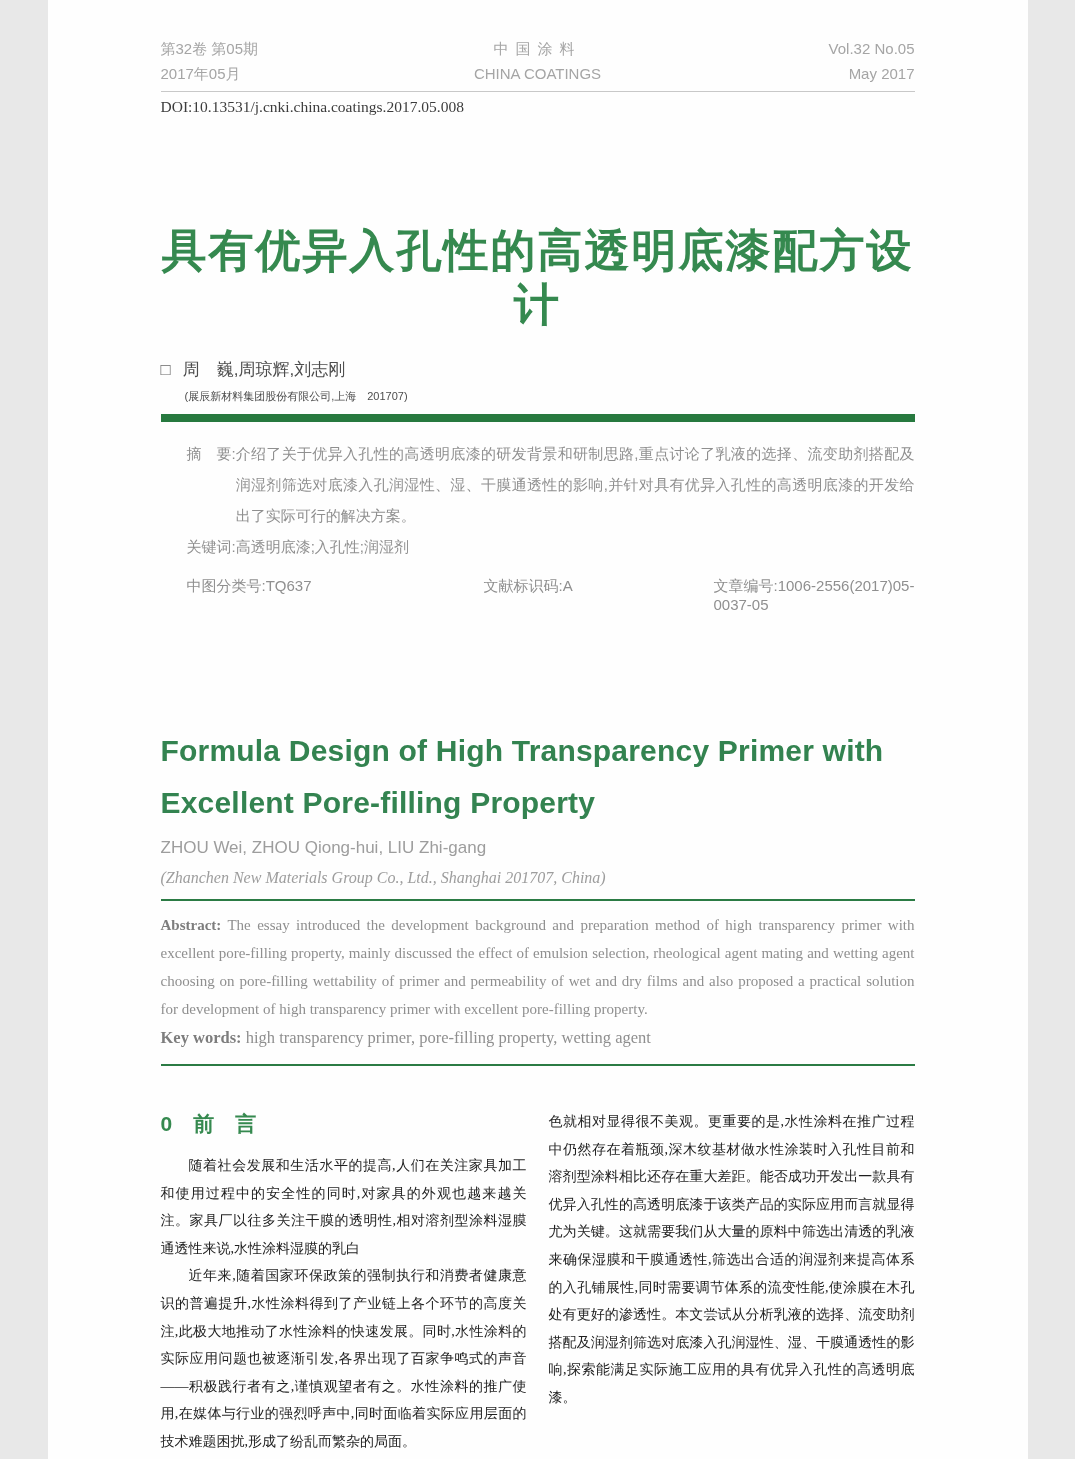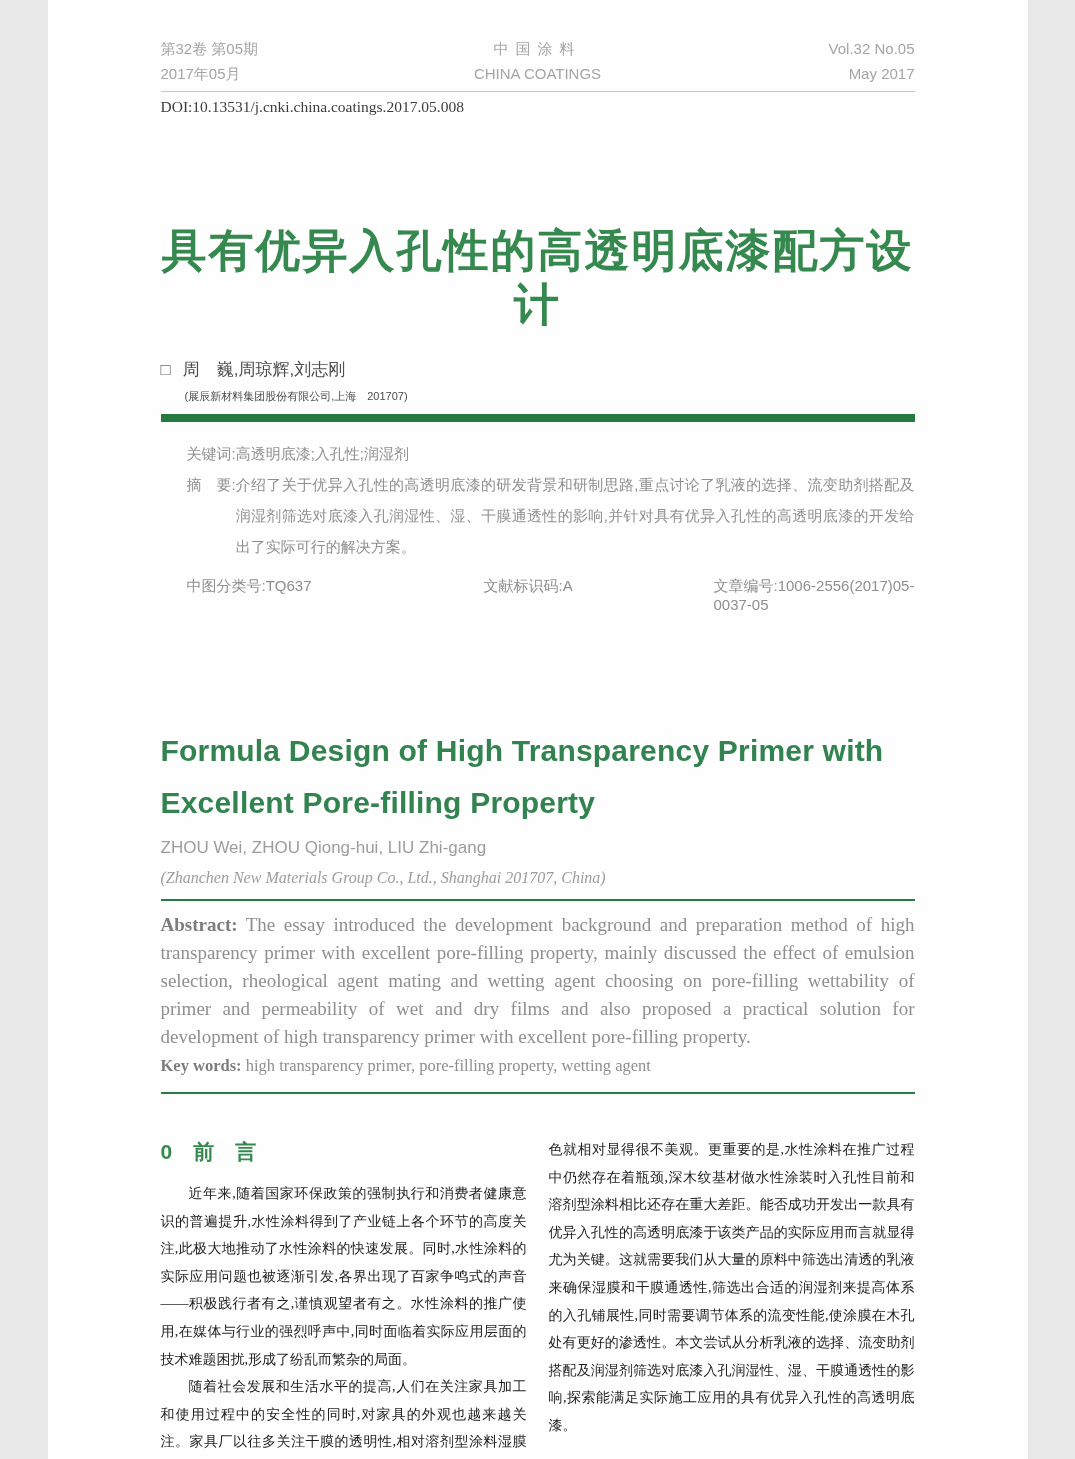"关键词:" div.abs-row { order: before "摘 要:" -> after "摘 要:" }
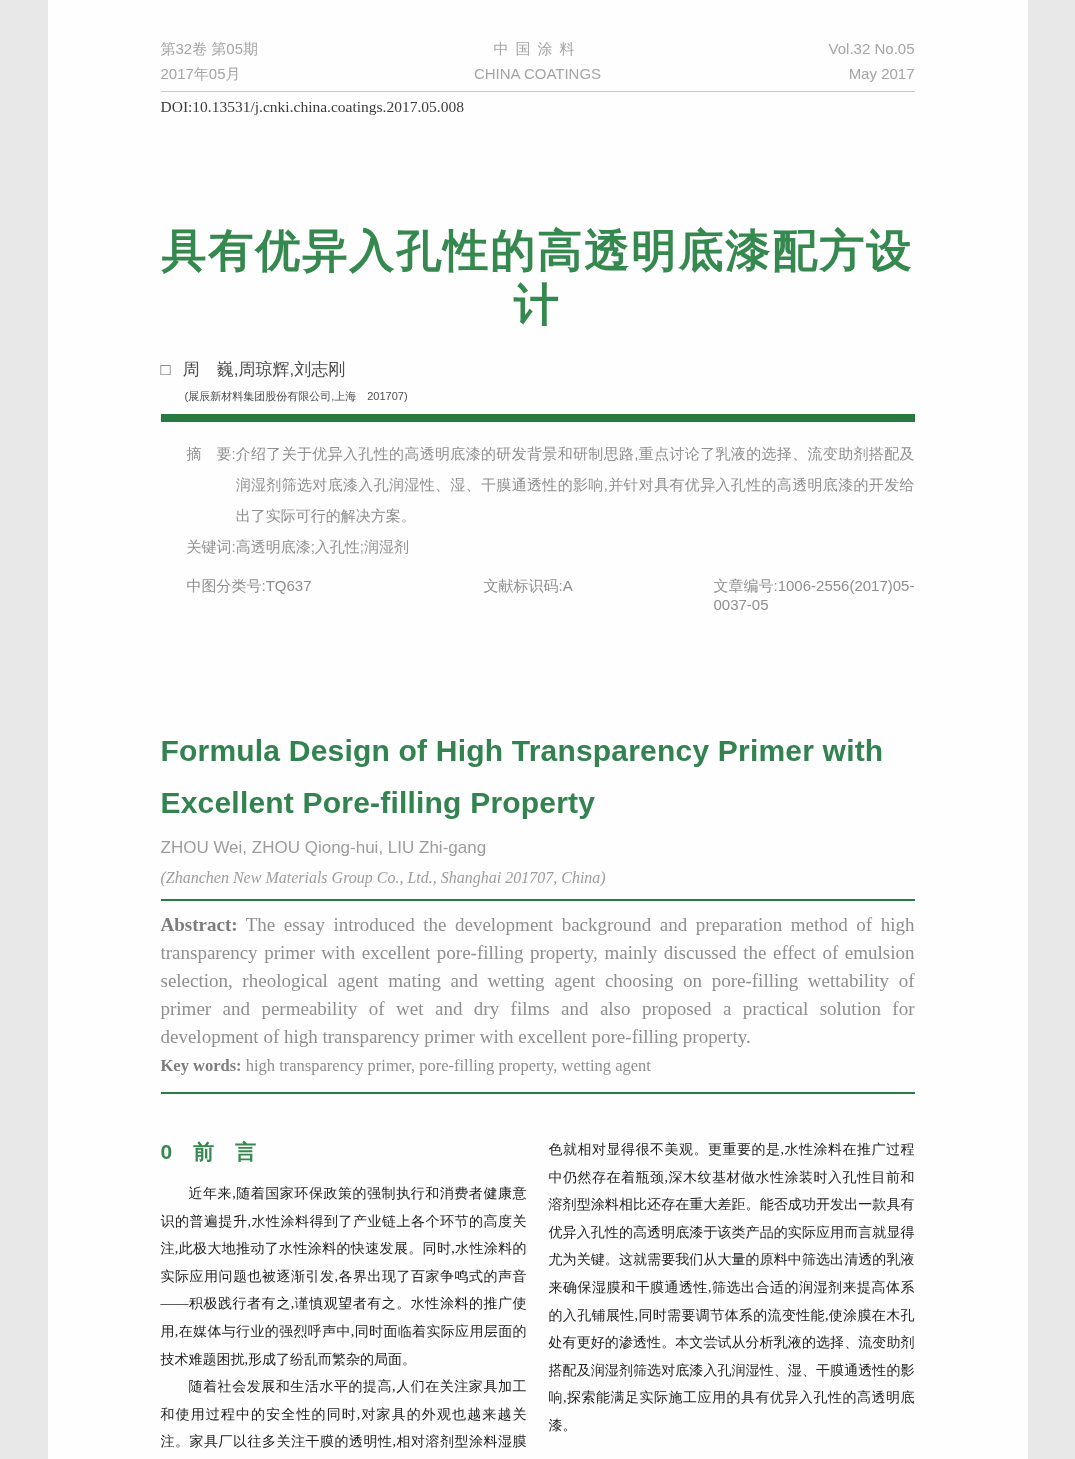"Abstract: The essay introduced the" .en-abs { font-size: 19px -> 15px }
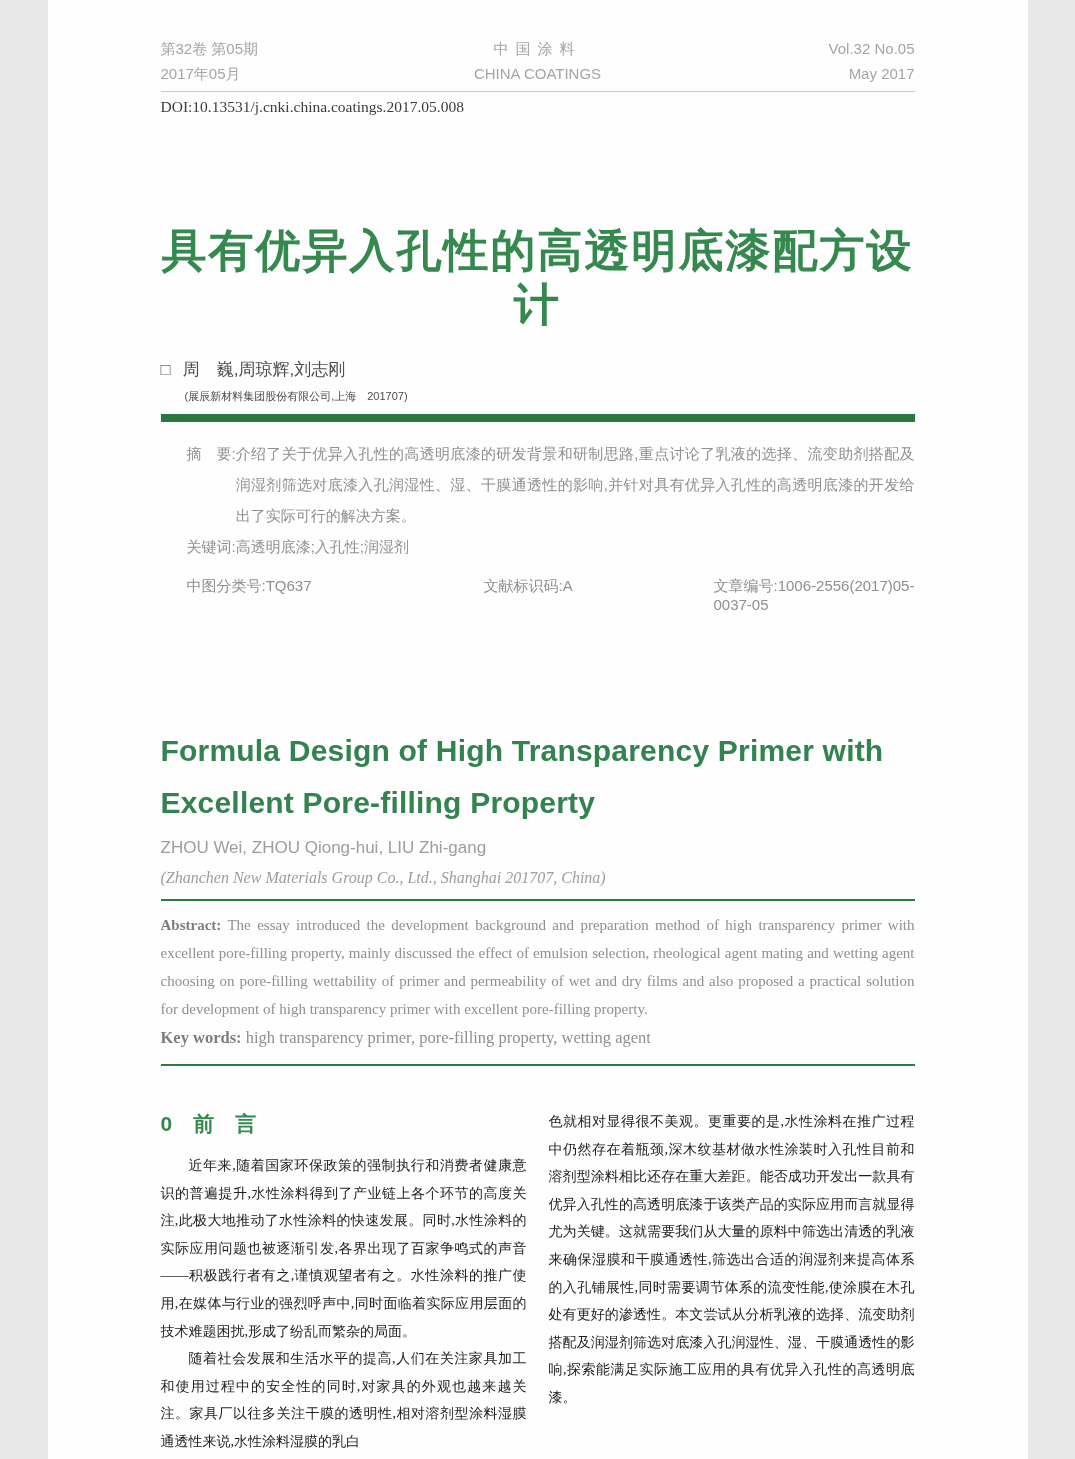"近年来,随着国家环保政策的强制执行和消费者健康意识的普遍提升,水性涂料得到了产业" p.bodyp { order: before "随着社会发展和生活水平的提高,人们在关注家具加工和使用过程中的安全性的同时,对家" -> after "随着社会发展和生活水平的提高,人们在关注家具加工和使用过程中的安全性的同时,对家" }
